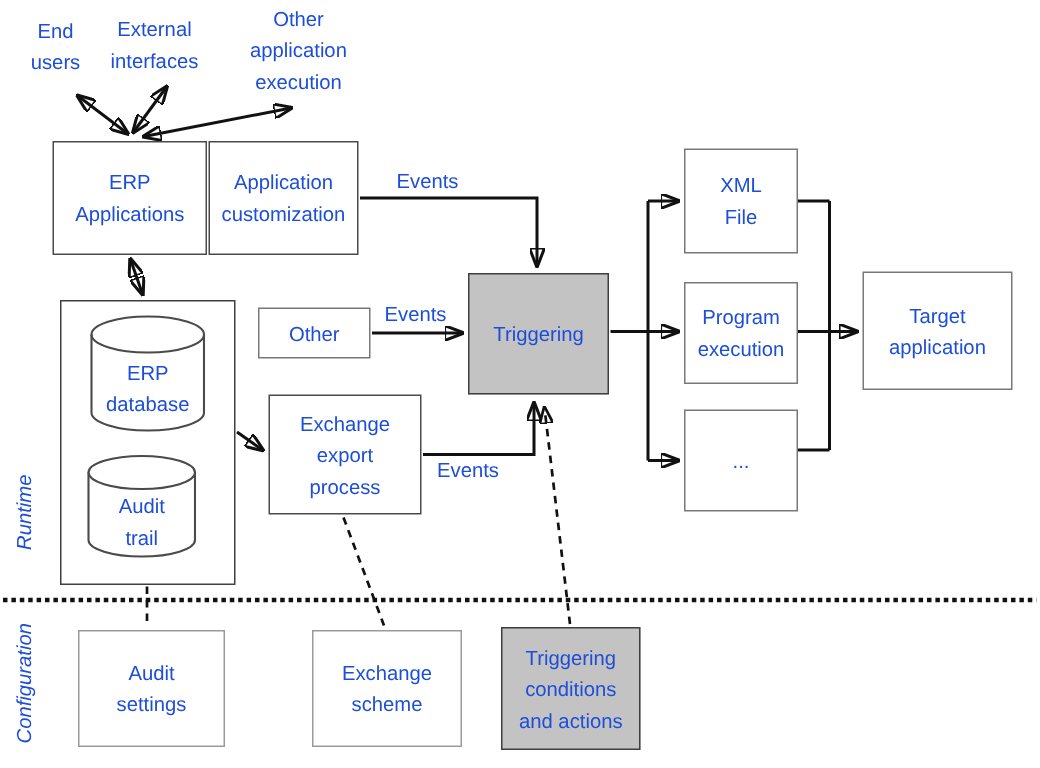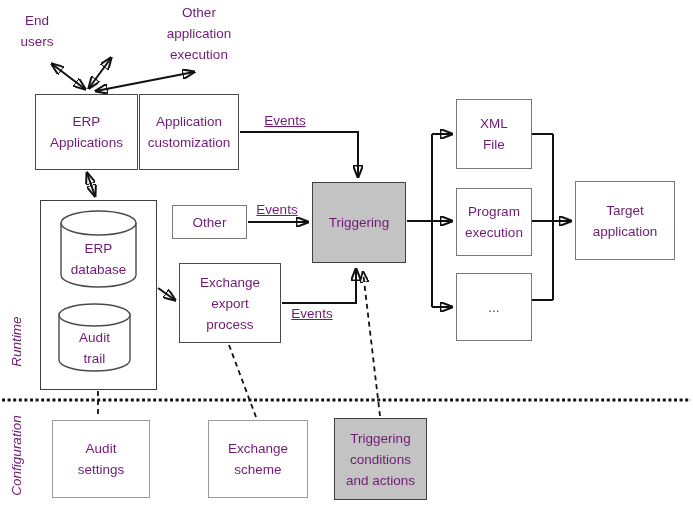"End" #canvas { color: #701a75 -> #1d4ed8 }
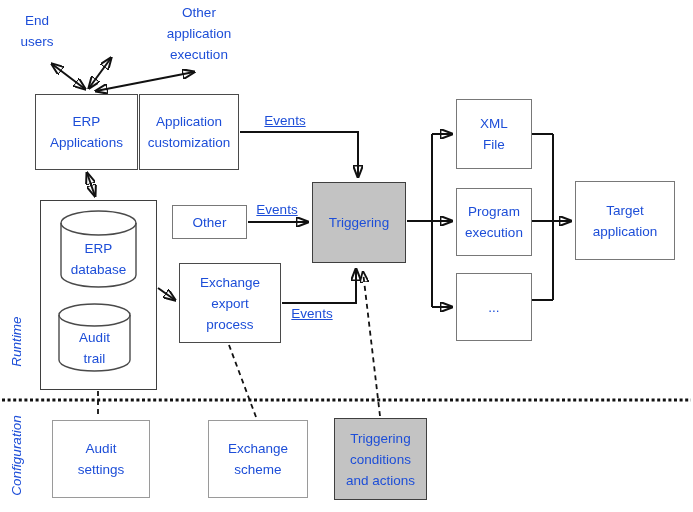"External" div.freetext { html: none -> <div>External interfaces</div> }
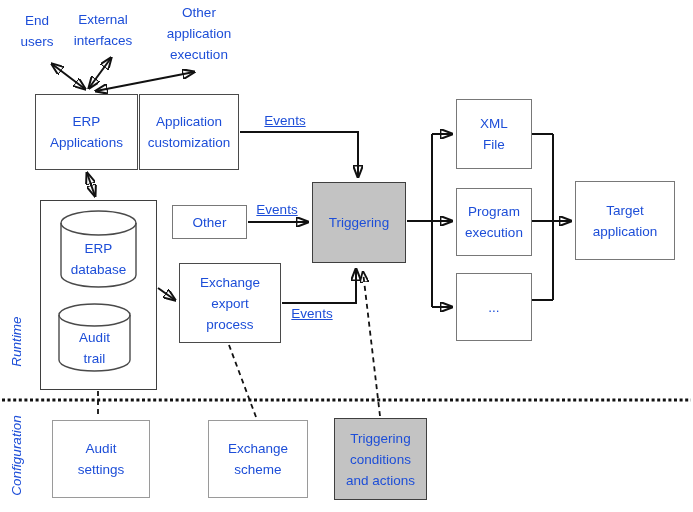"Events" .edge-label { text-decoration: underline -> none }
